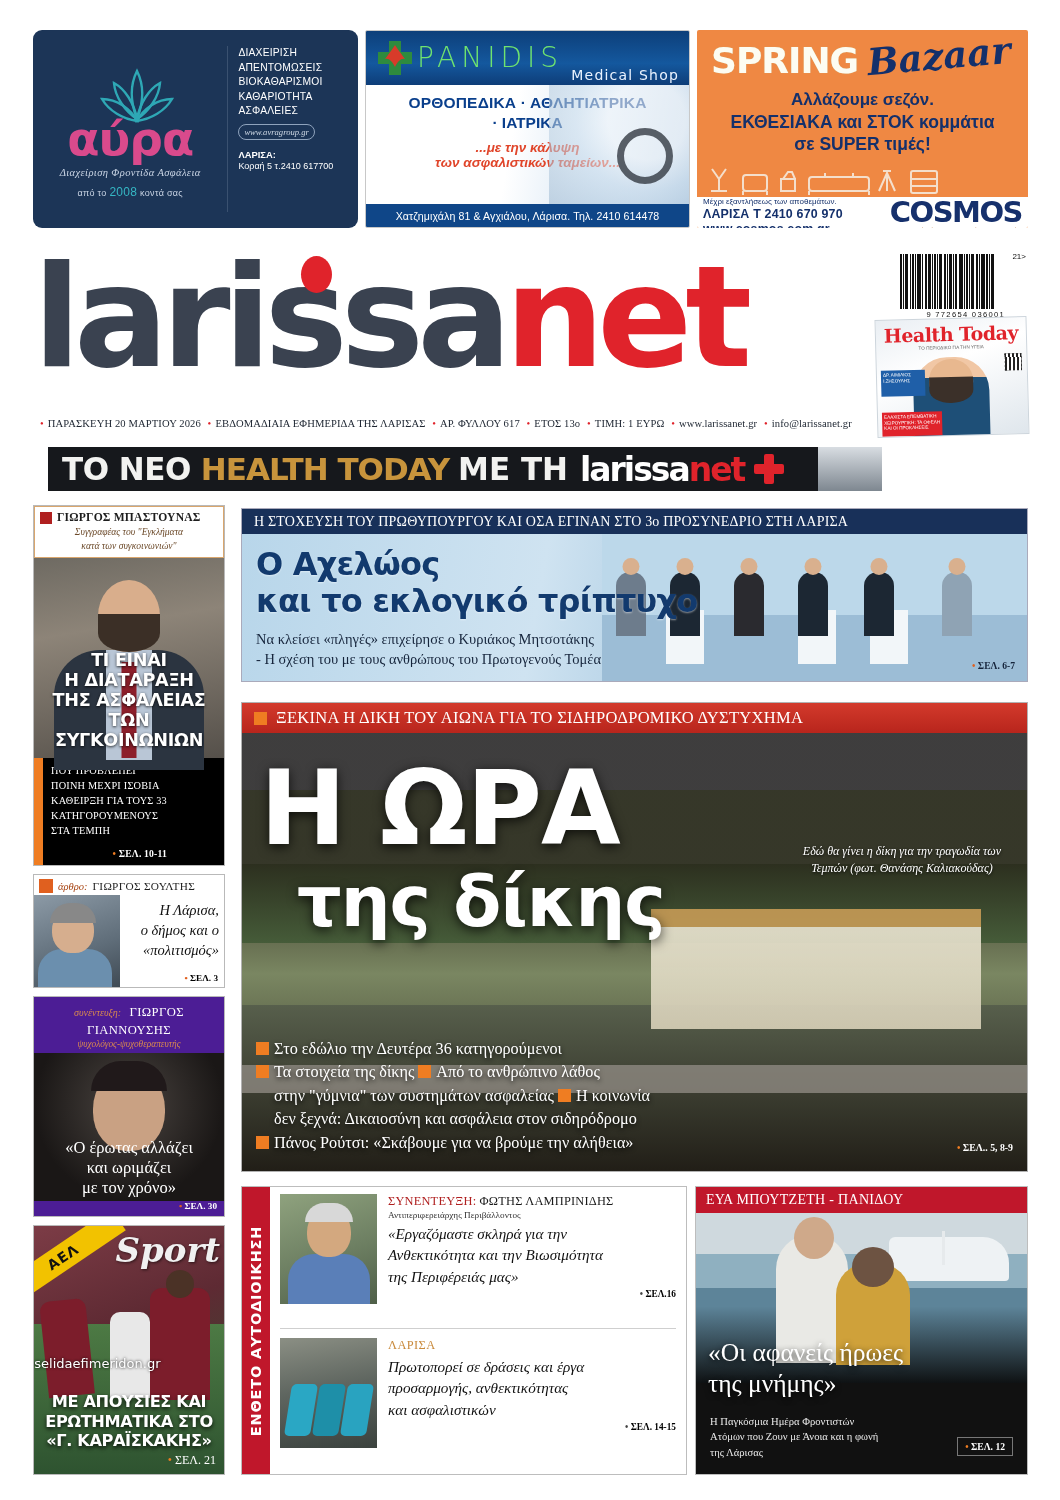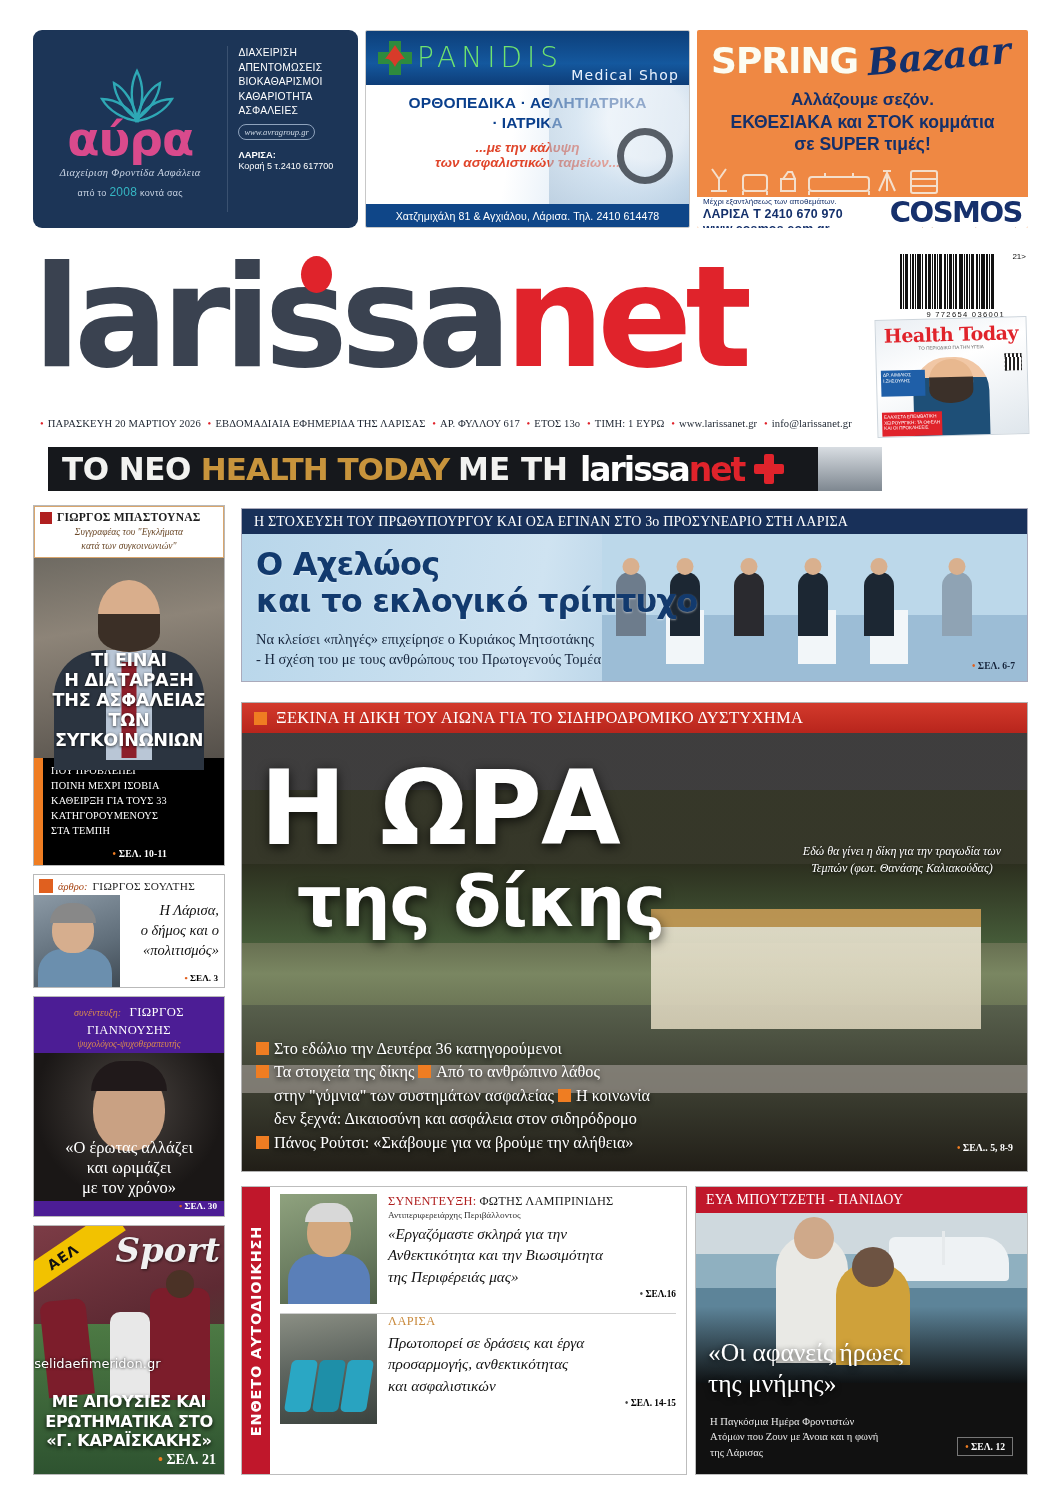"ΛΑΡΙΣΑ" .ad-item + .ad-item { margin-top: 9px -> 24px; padding-top: none -> 9px }
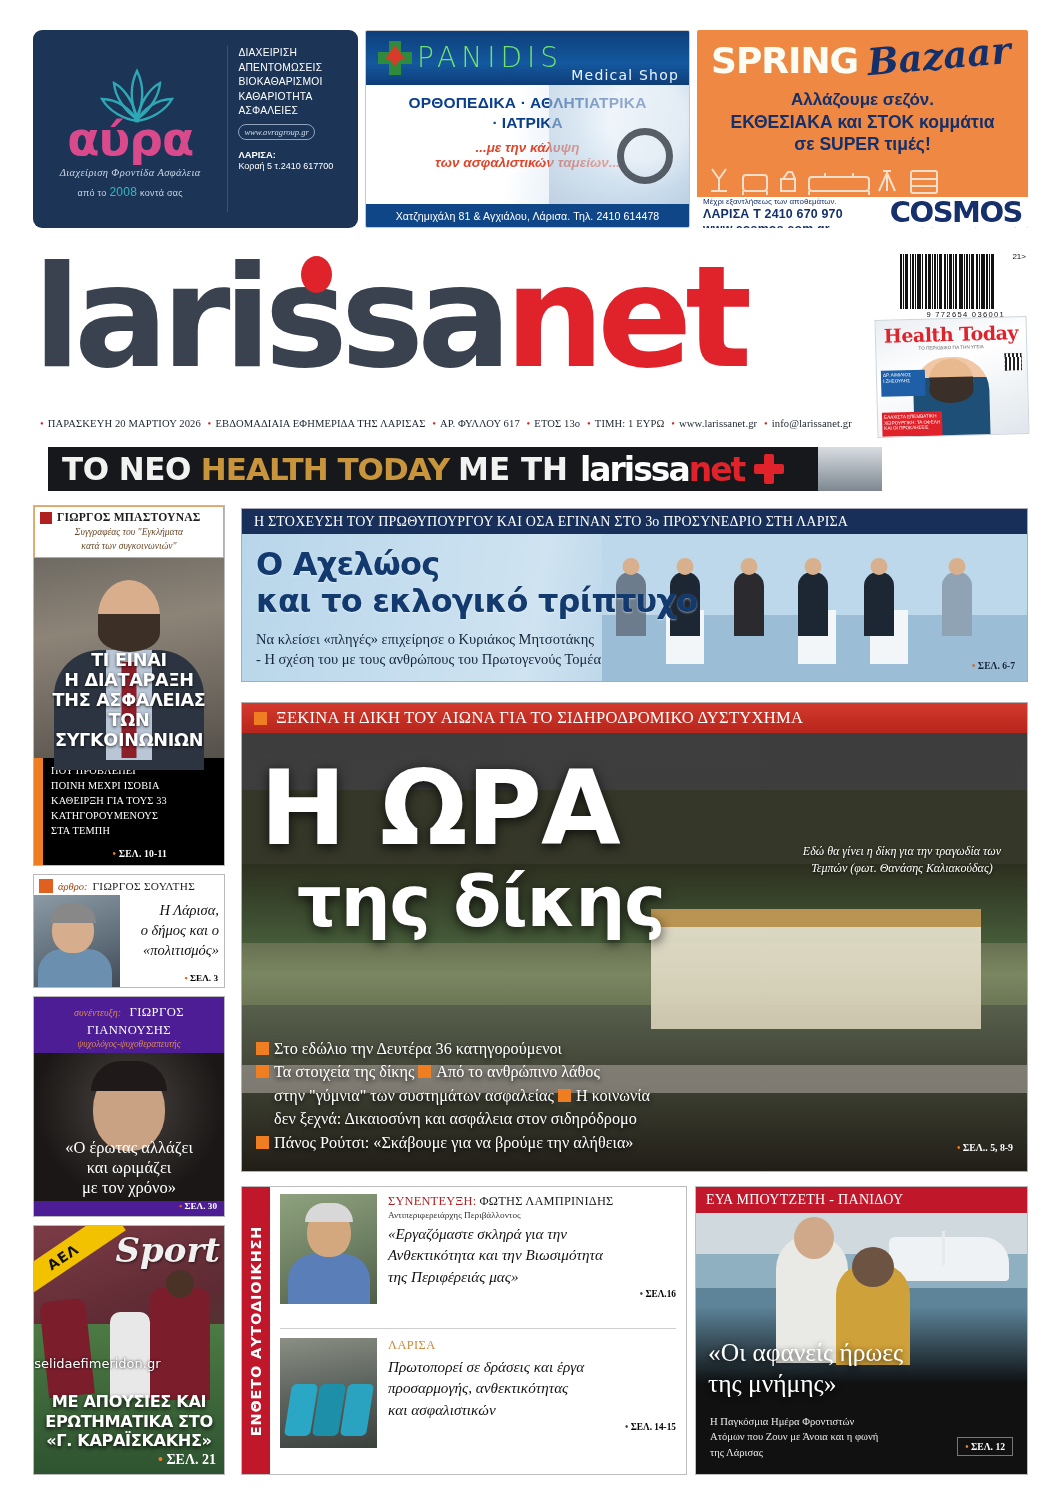"• ΣΕΛ. 21" .sport-ref { font-size: 14px -> 12px; font-weight: 700 -> 400 }
